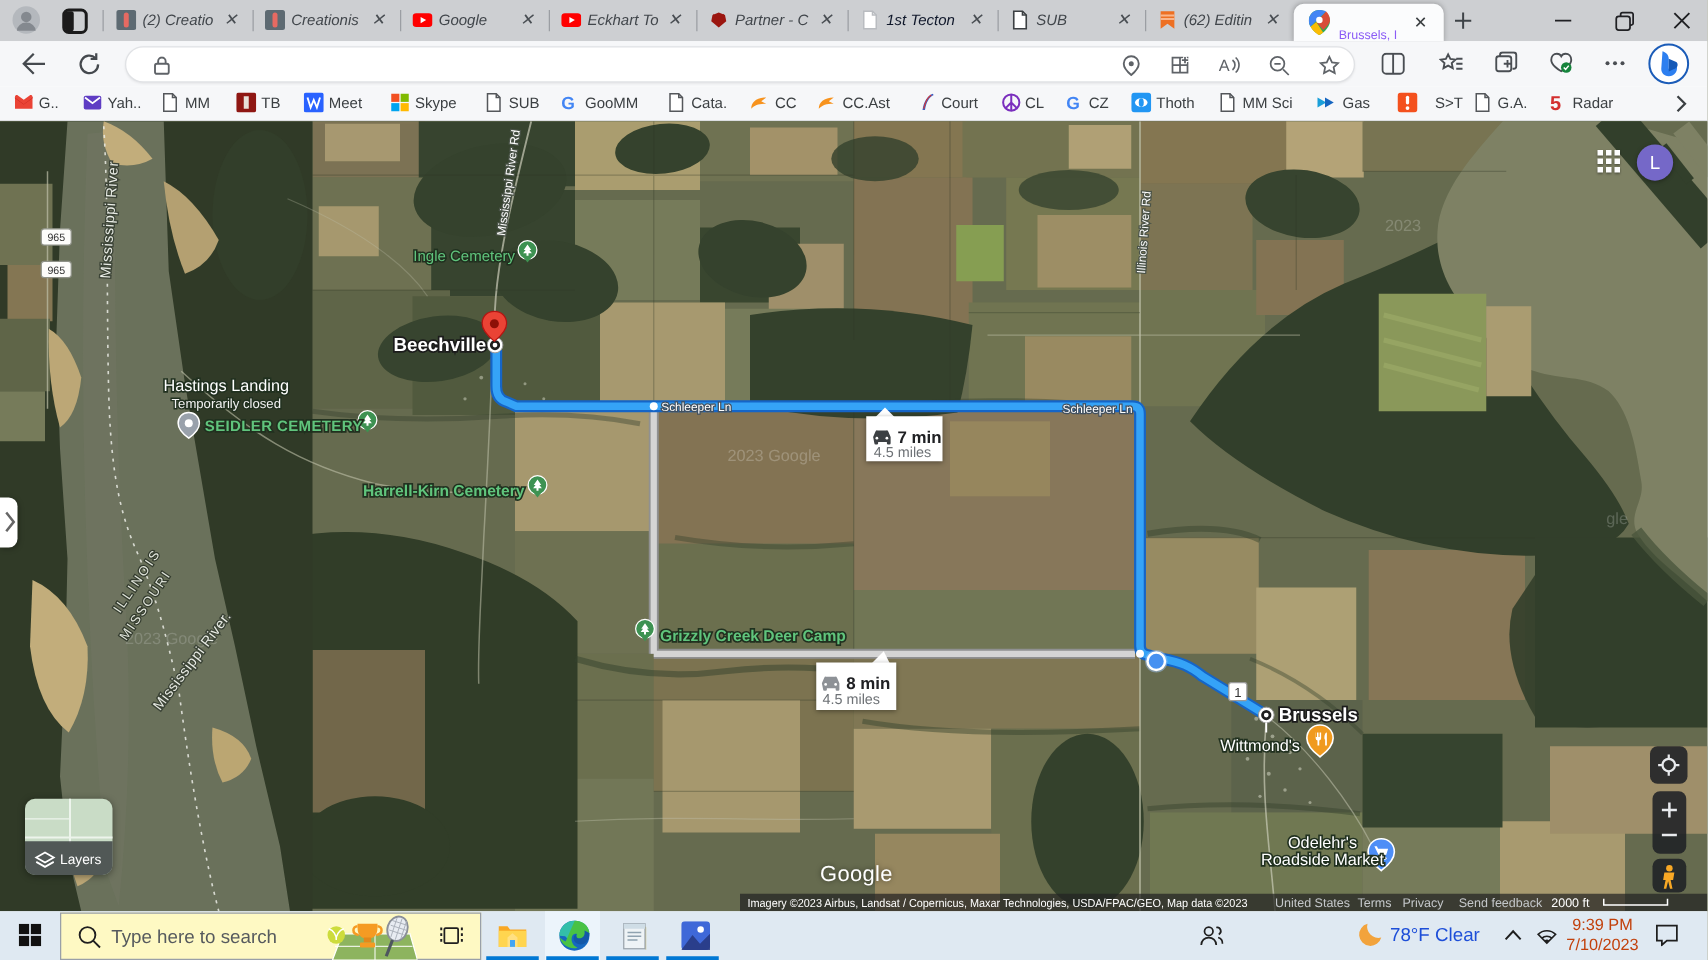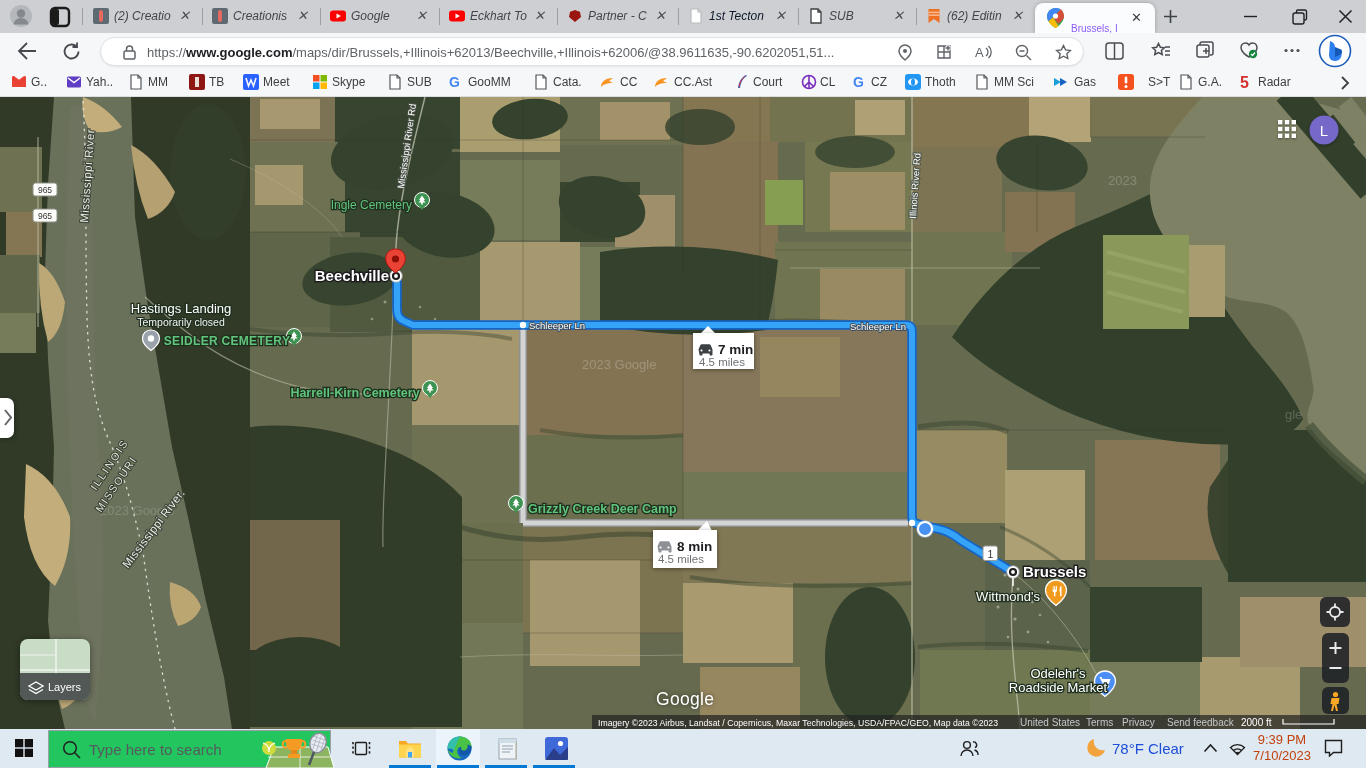"https://www.google.com/maps/dir/Brussels" div { html: <div>https://<b>www.google.com</b>/maps/dir/Brussels,+Illinois+62013/Beechville,+Illinois+62006/@38.9611635,-90.6202051,51...</div> -> none }
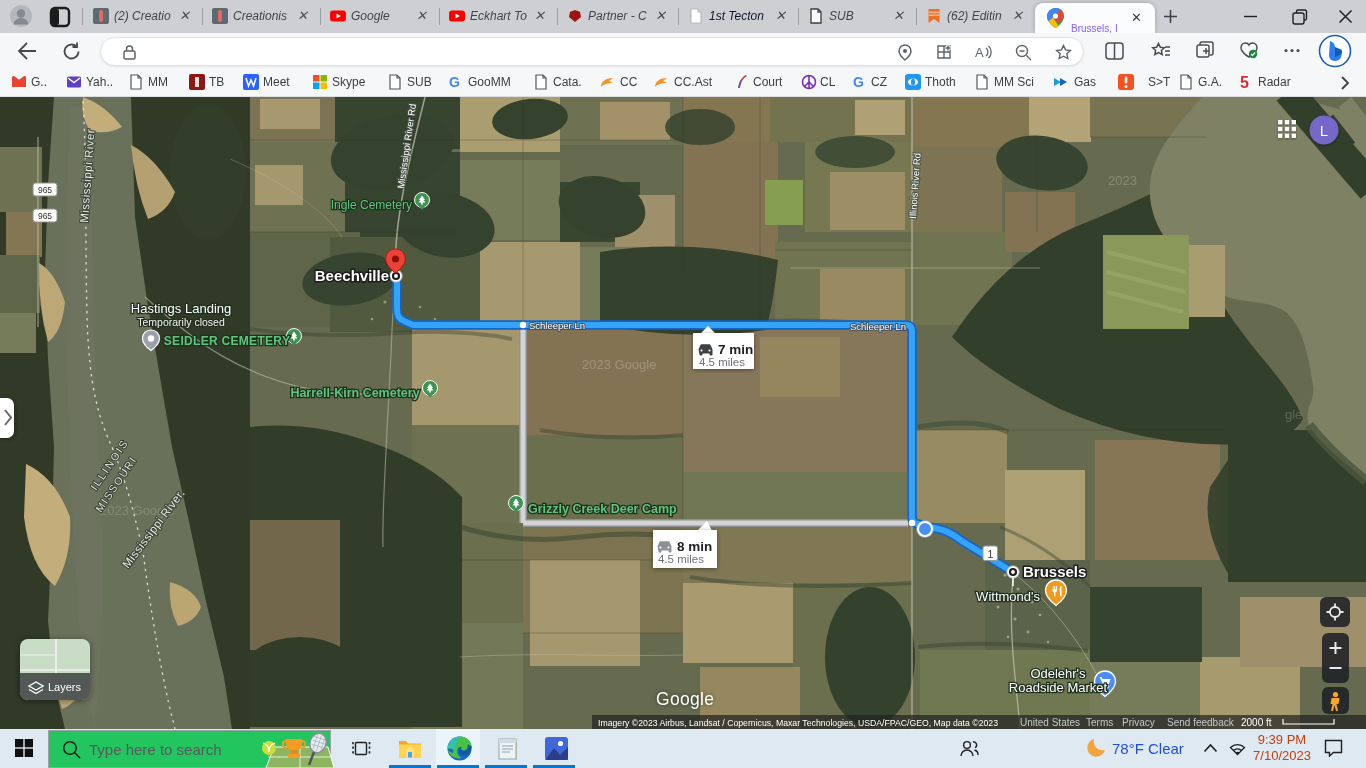"Type here to search" div.abs { background: #22c55e -> #fef9c3; width: 283px -> 337px }
